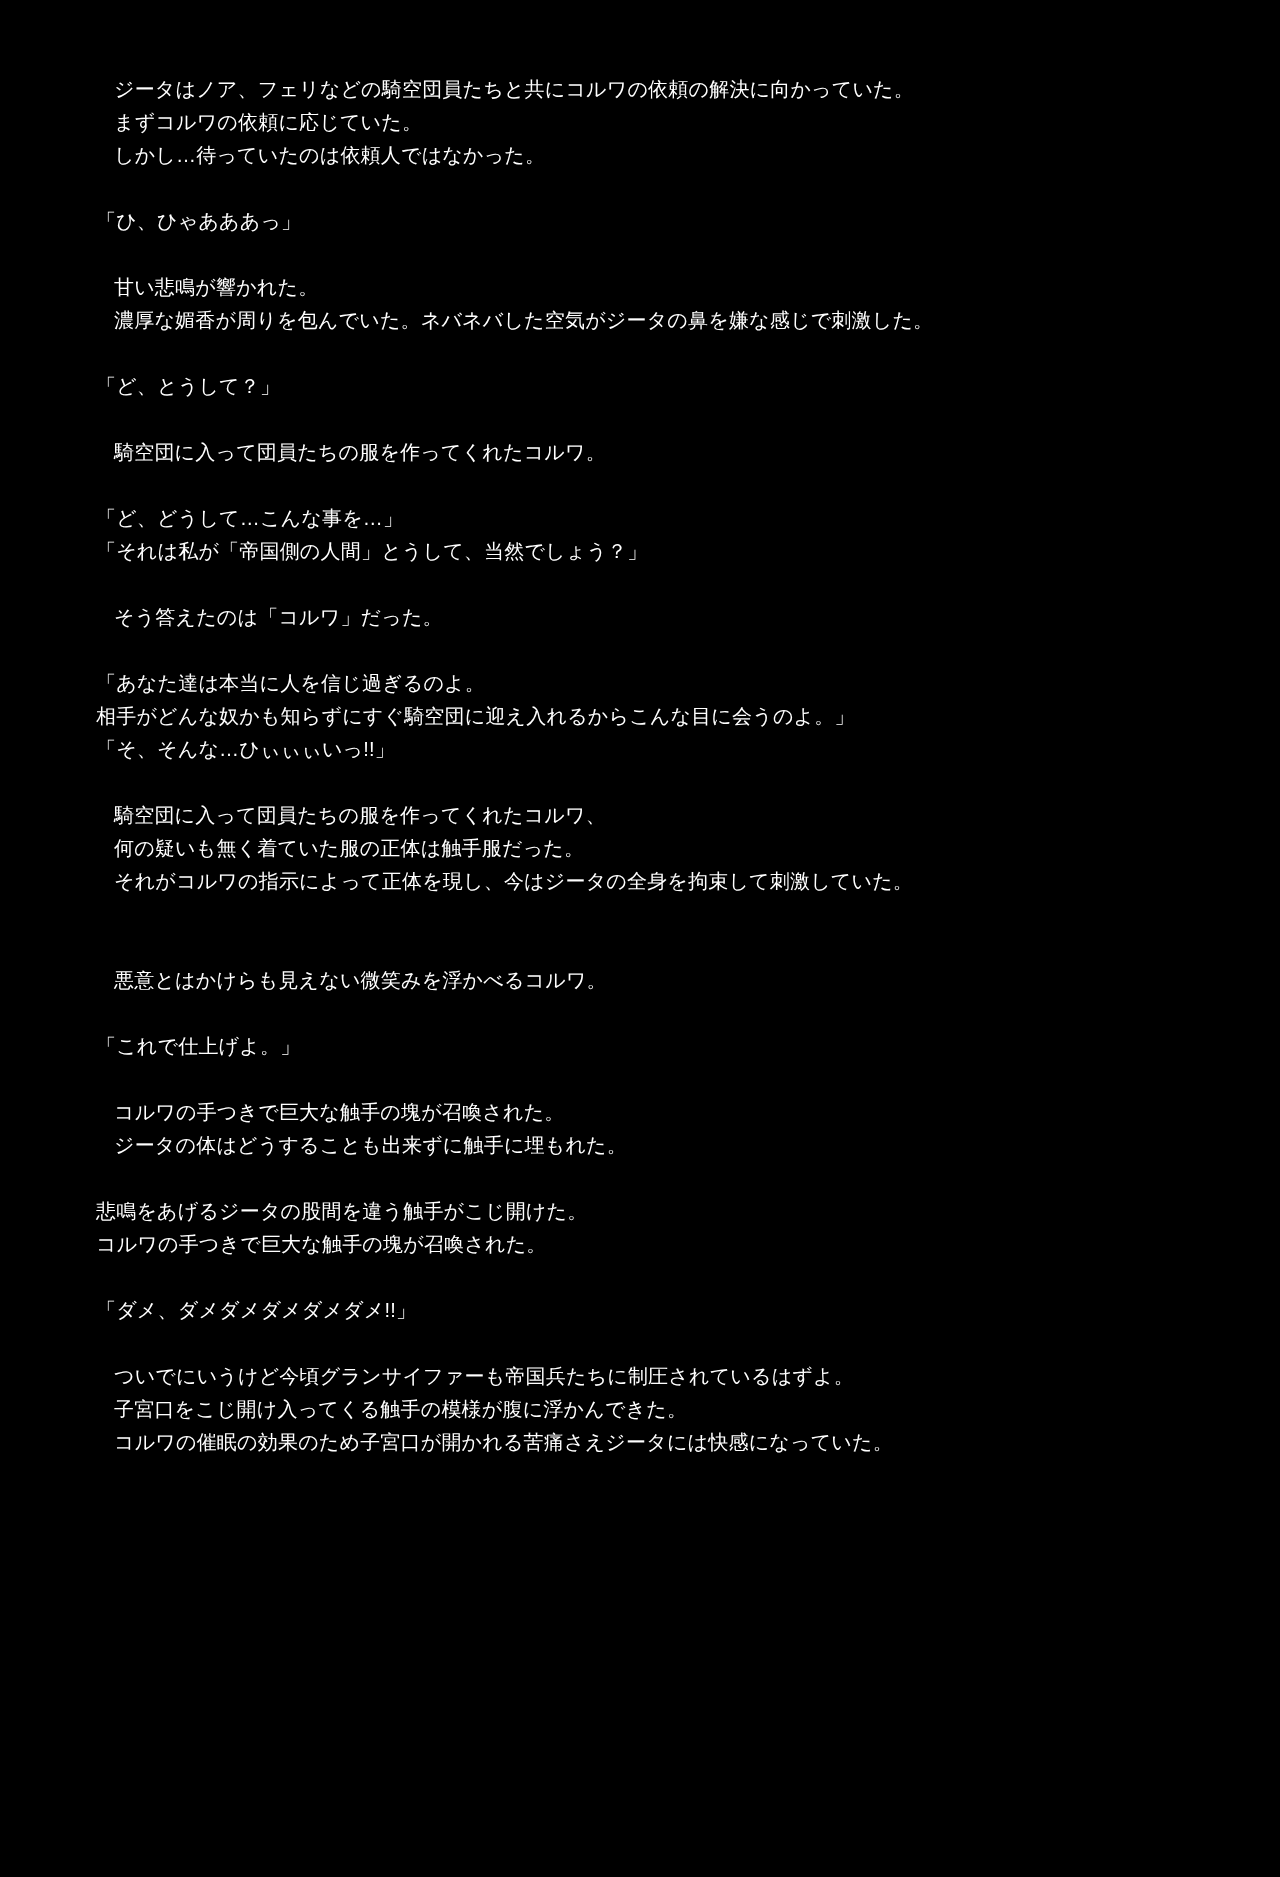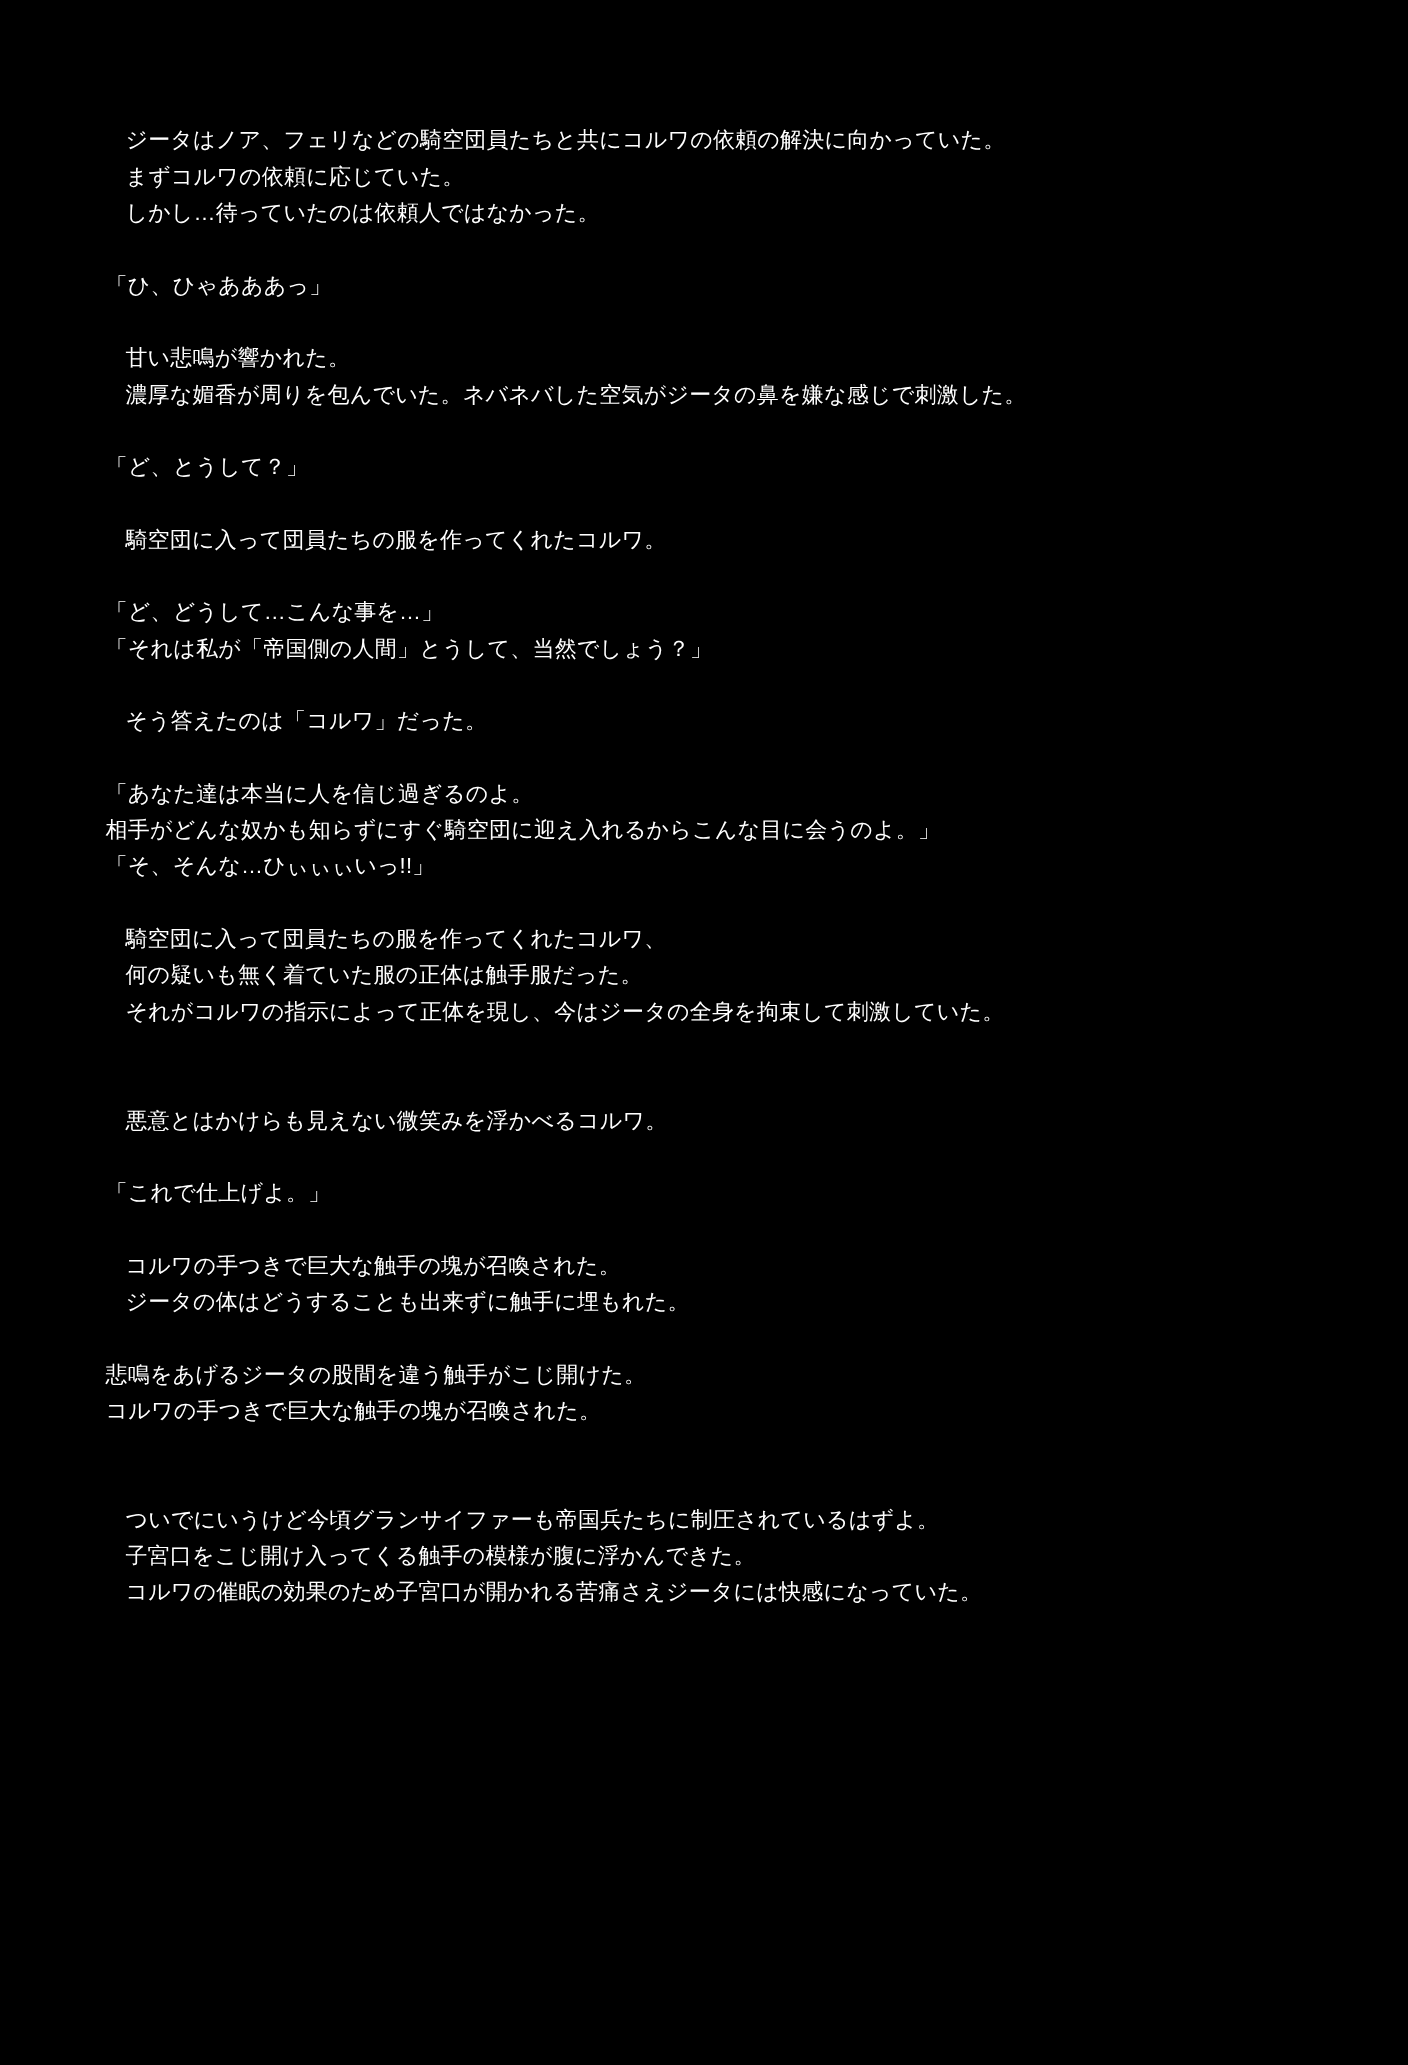"ジータはノア、フェリなどの騎空団員たちと共にコルワの依頼の解決に向かっていた。" .page { padding: 112px 96px 40px 96px -> 73px 96px 40px 96px }
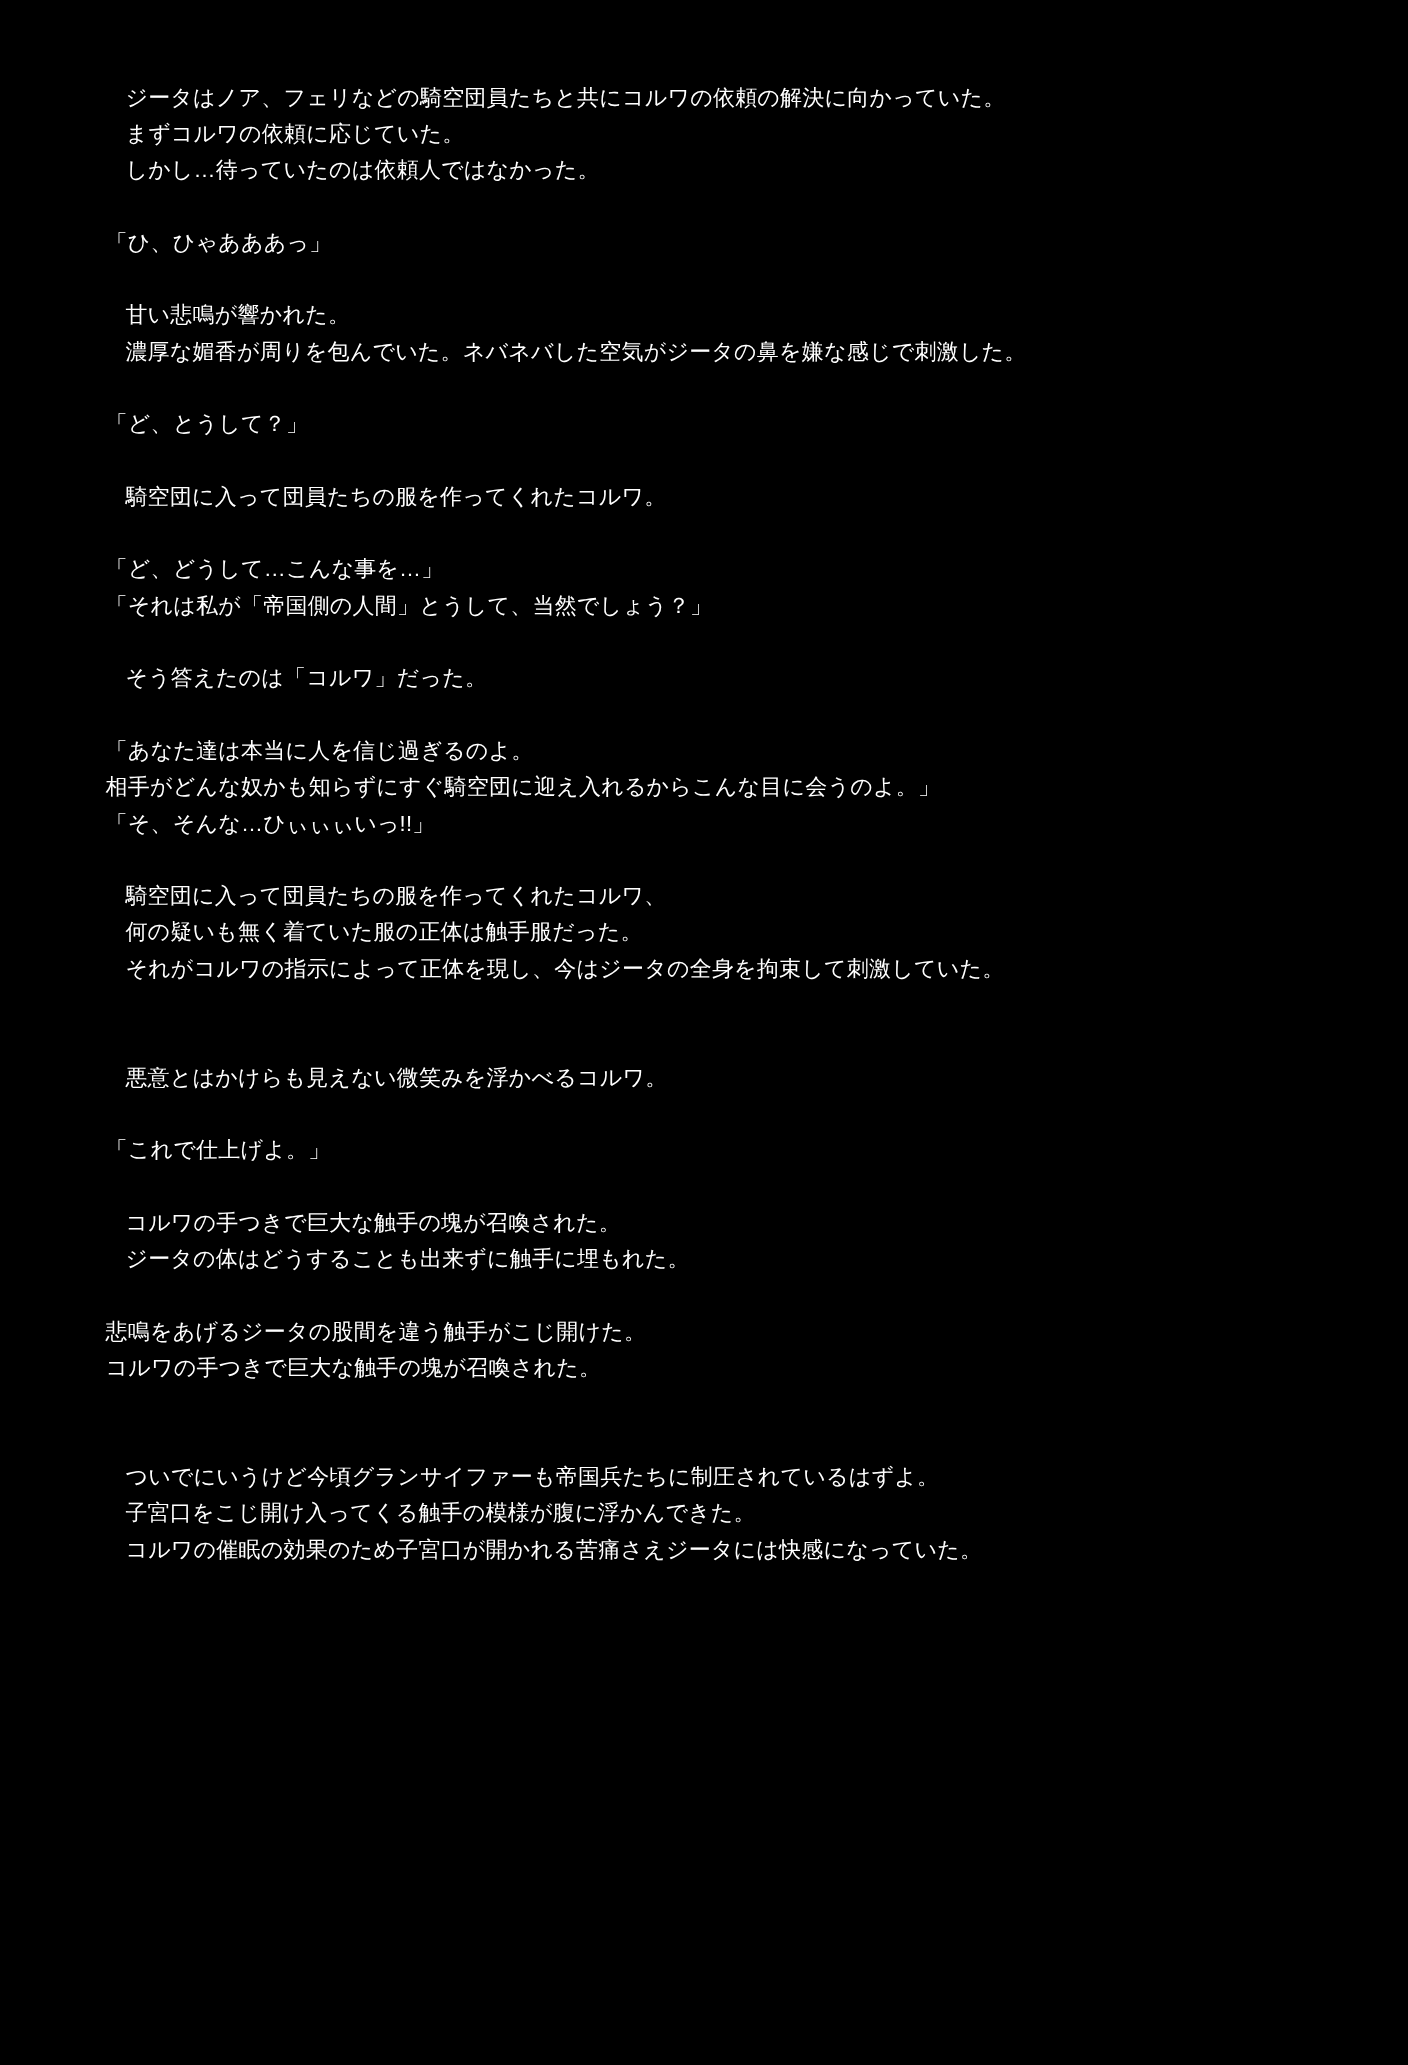"「ダメ、ダメダメダメダメダメ!!」" div.para { html: none -> <div> <span>「ダメ、ダメダメダメダメダメ!!」</span> </div> }
